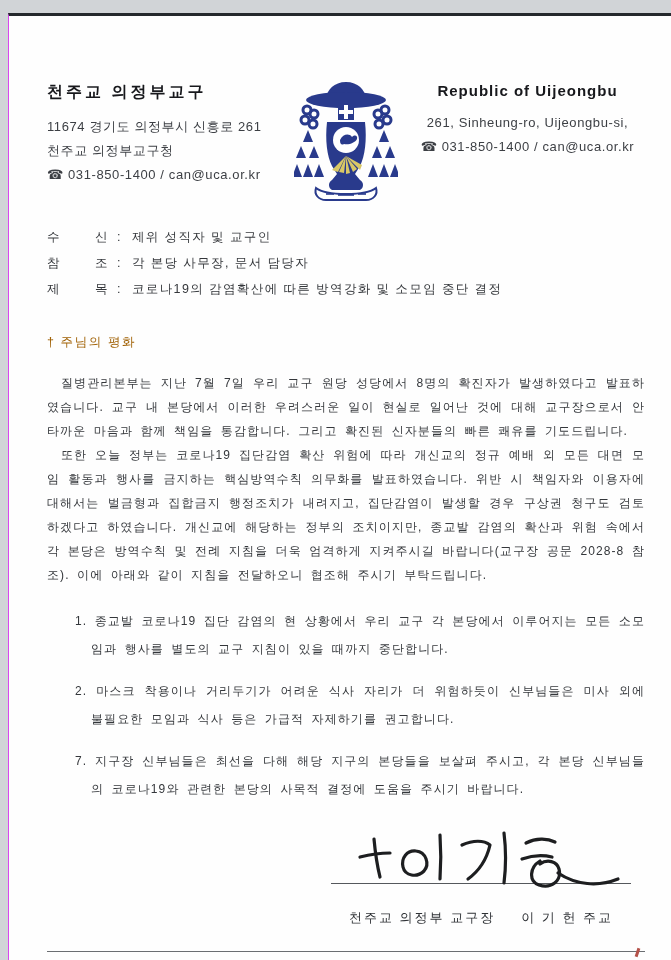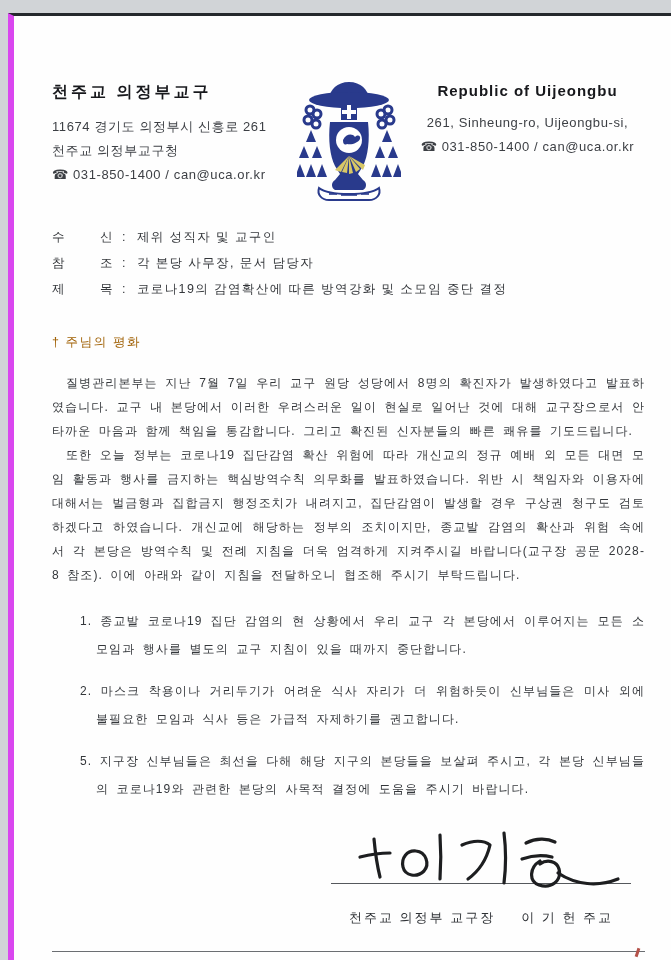"천주교 의정부교구" .sheet { border-left: 6px solid #d946ef -> 1px solid #d946ef }
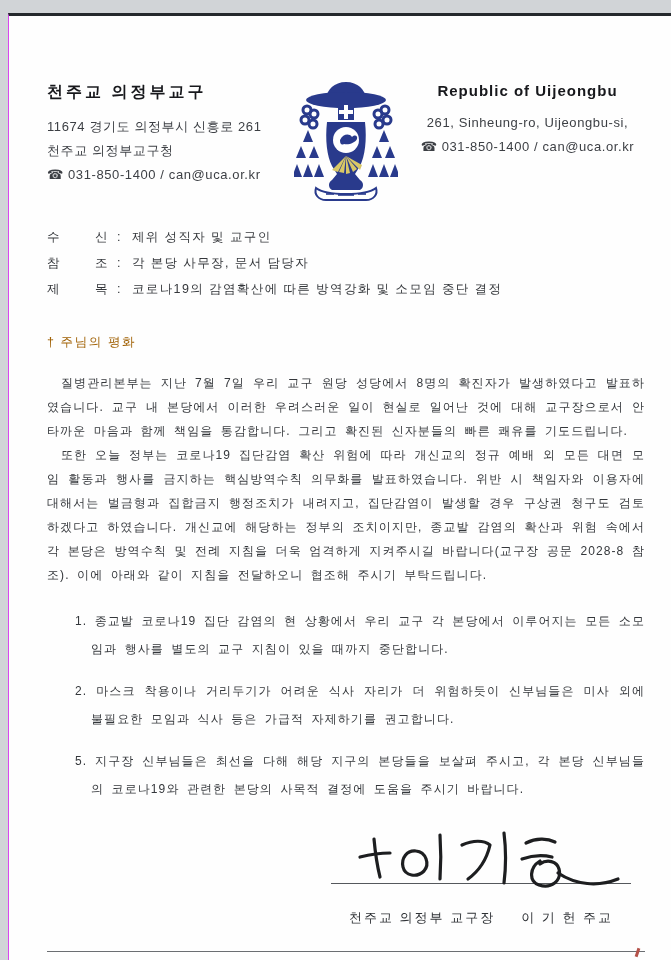"5. 지구장 신부님들은 최선을 다해" p.list-item { text: 5 -> 7 }
